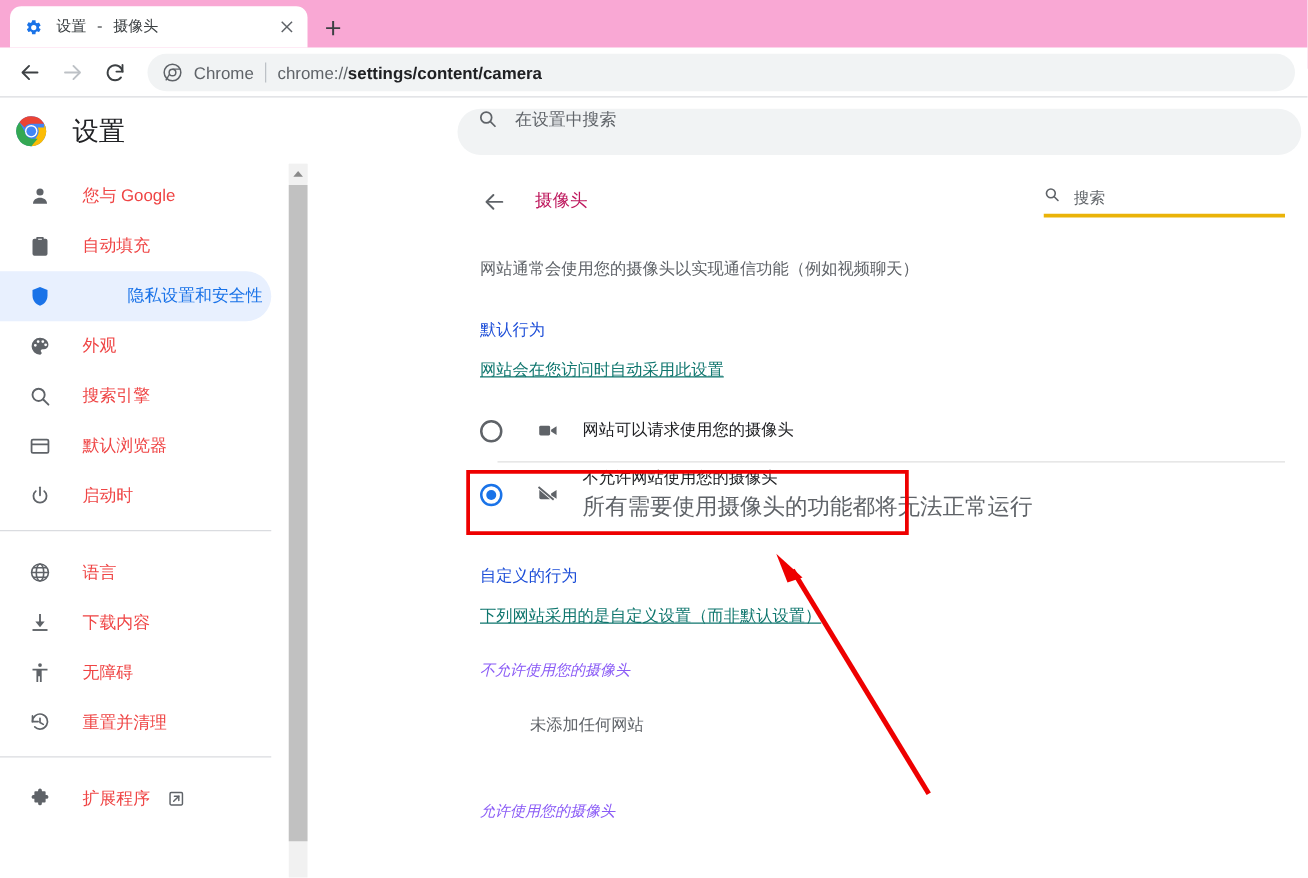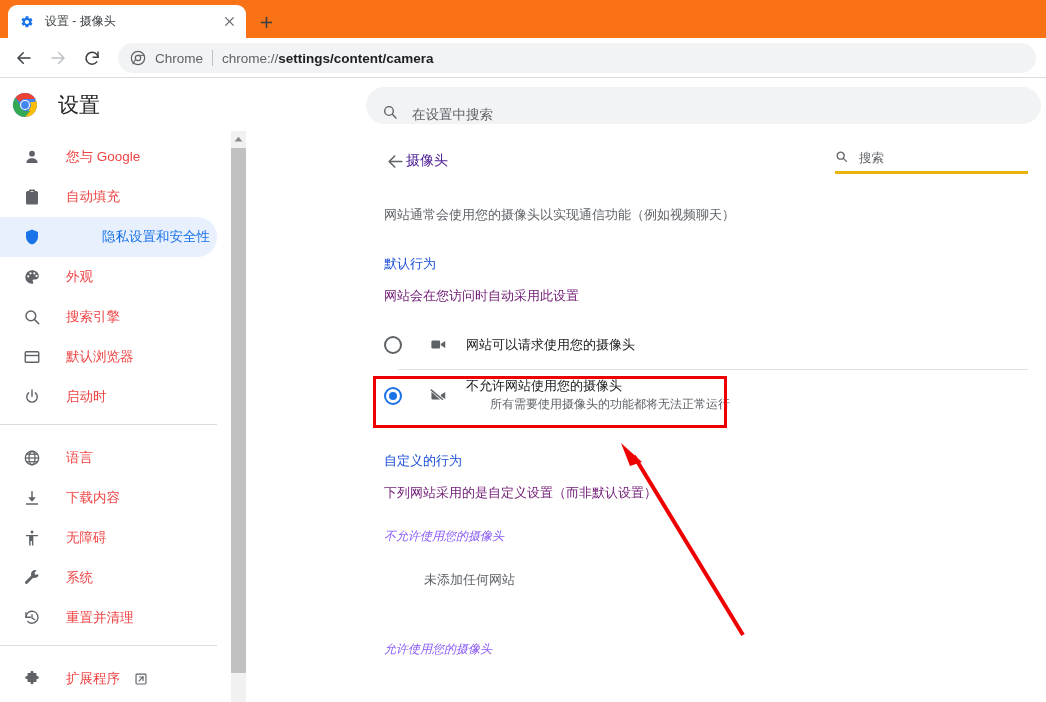"设置 - 摄像头" .tabstrip { background: #f97316 -> #f9a8d4; font-family: none -> Liberation Mono, monospace }
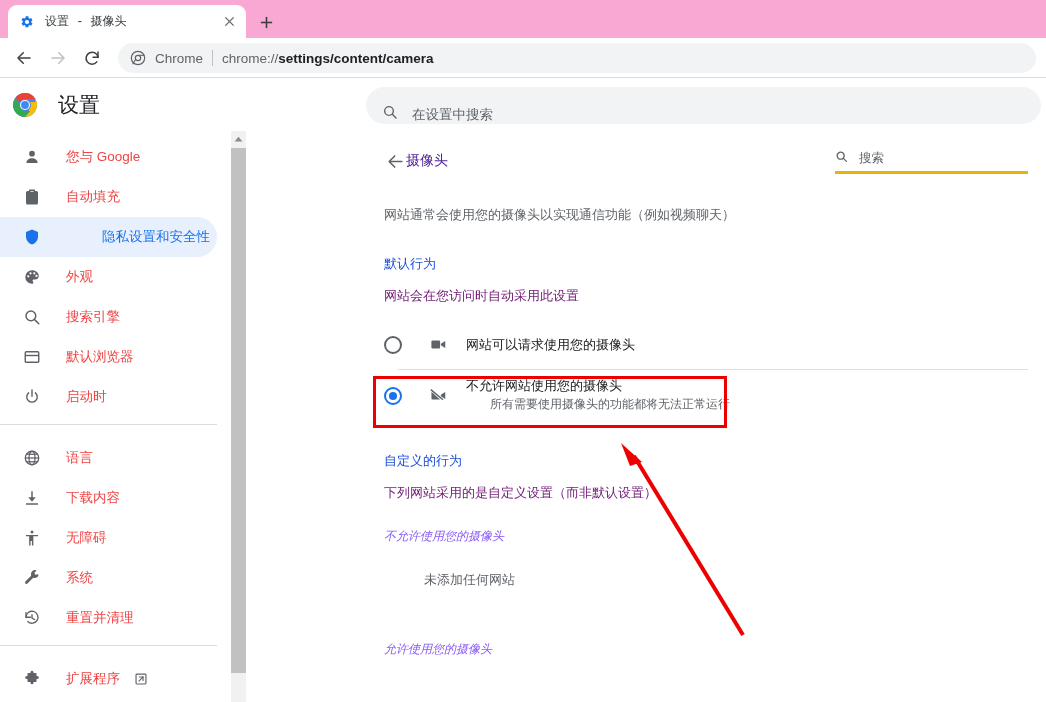"在设置中搜索" .top-search { align-items: flex-end -> flex-start }
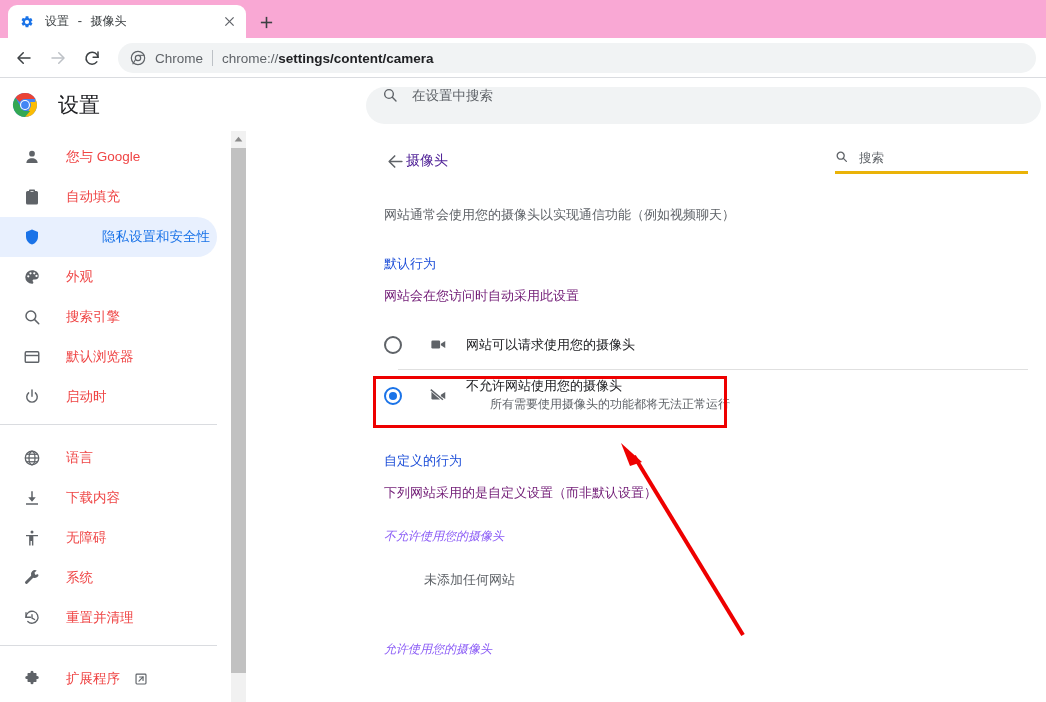"摄像头" .main-title { color: #4c1d95 -> #be185d; margin-left: none -> 22px }
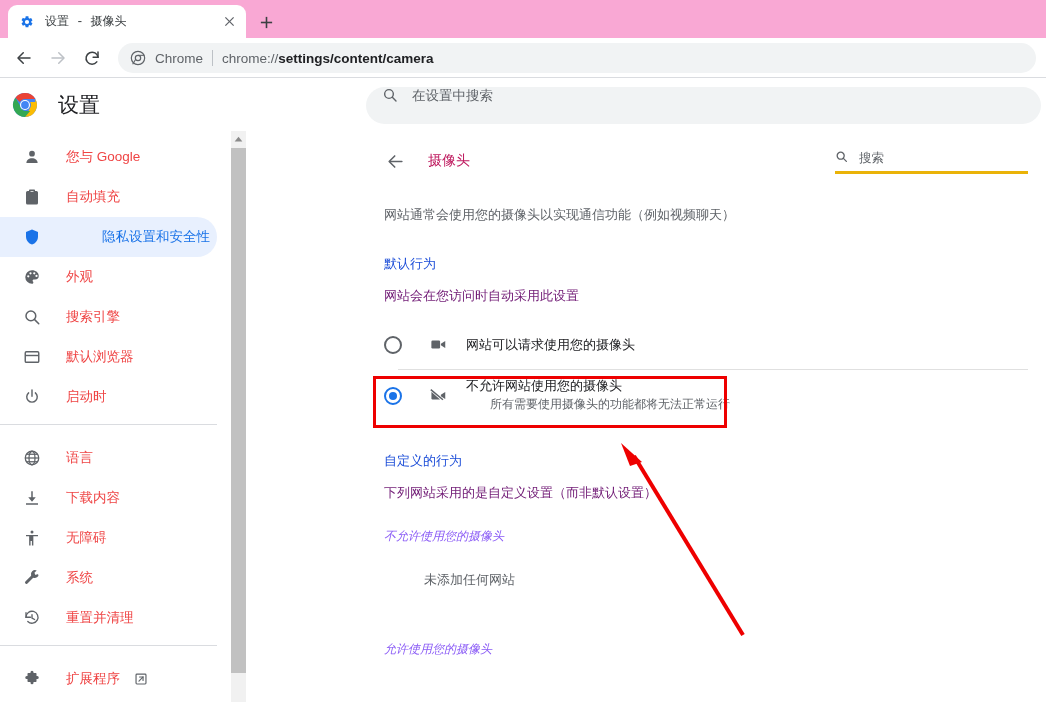"网站会在您访问时自动采用此设置" .sec-sub { color: #701a75 -> #0f766e; text-decoration: none -> underline }
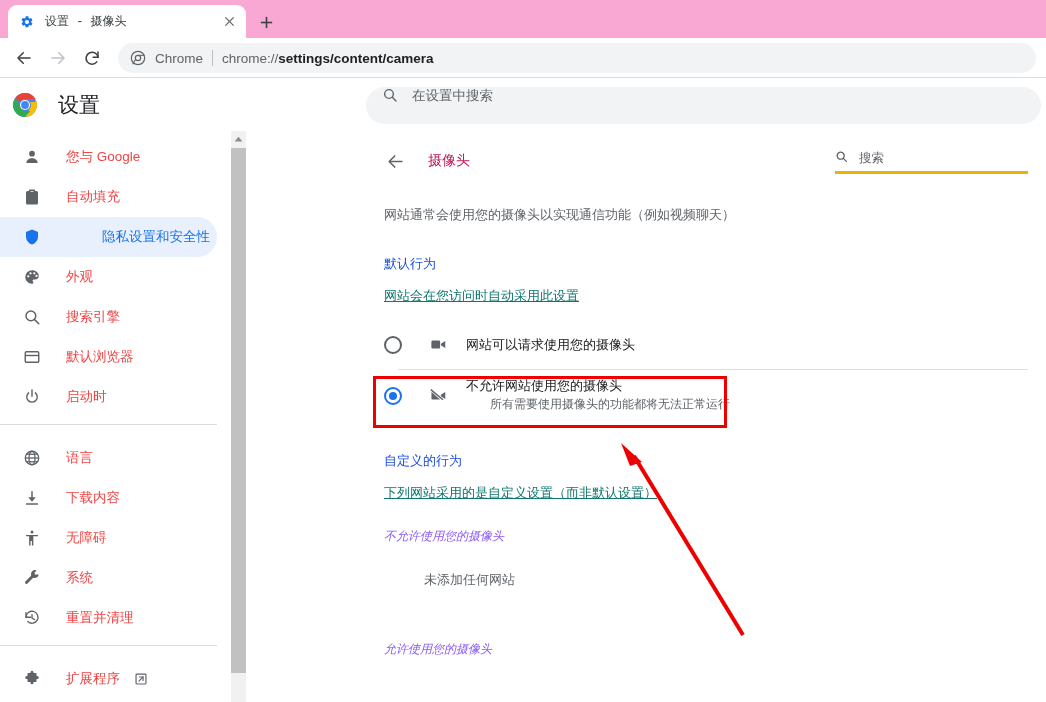"所有需要使用摄像头的功能都将无法正常运行" .radio-sub { font-size: 12px -> 18px; margin-left: 24px -> none }
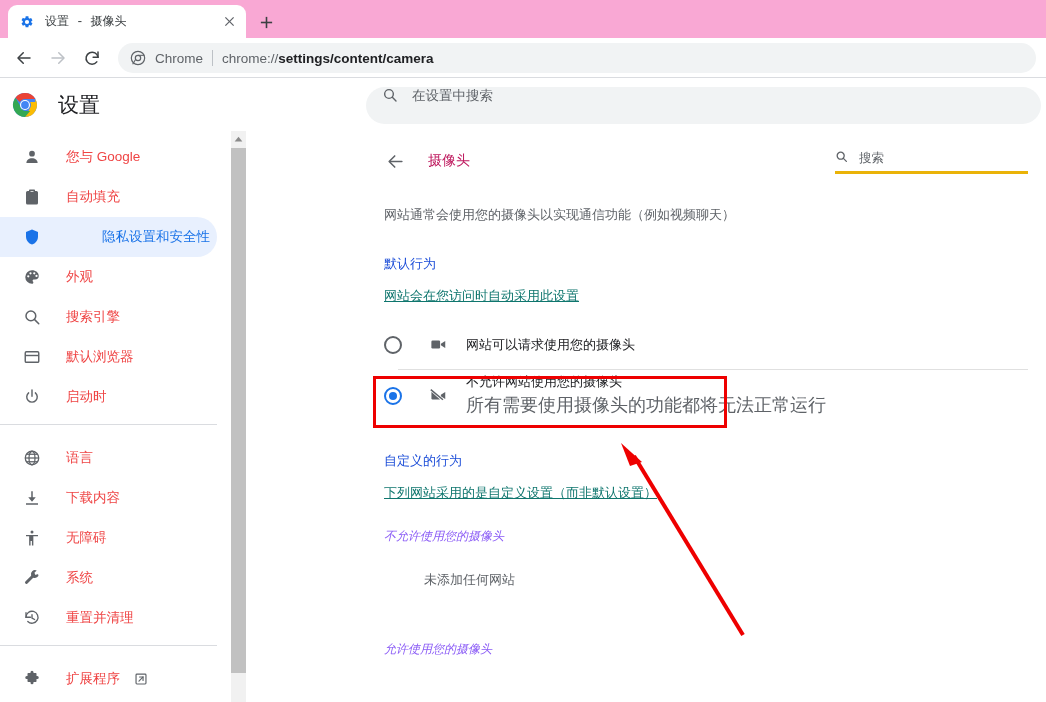"系统" div.side-item { html: <div> <span> <svg> <path></path> </svg> </span> <span>系统</span> </div> -> none }
